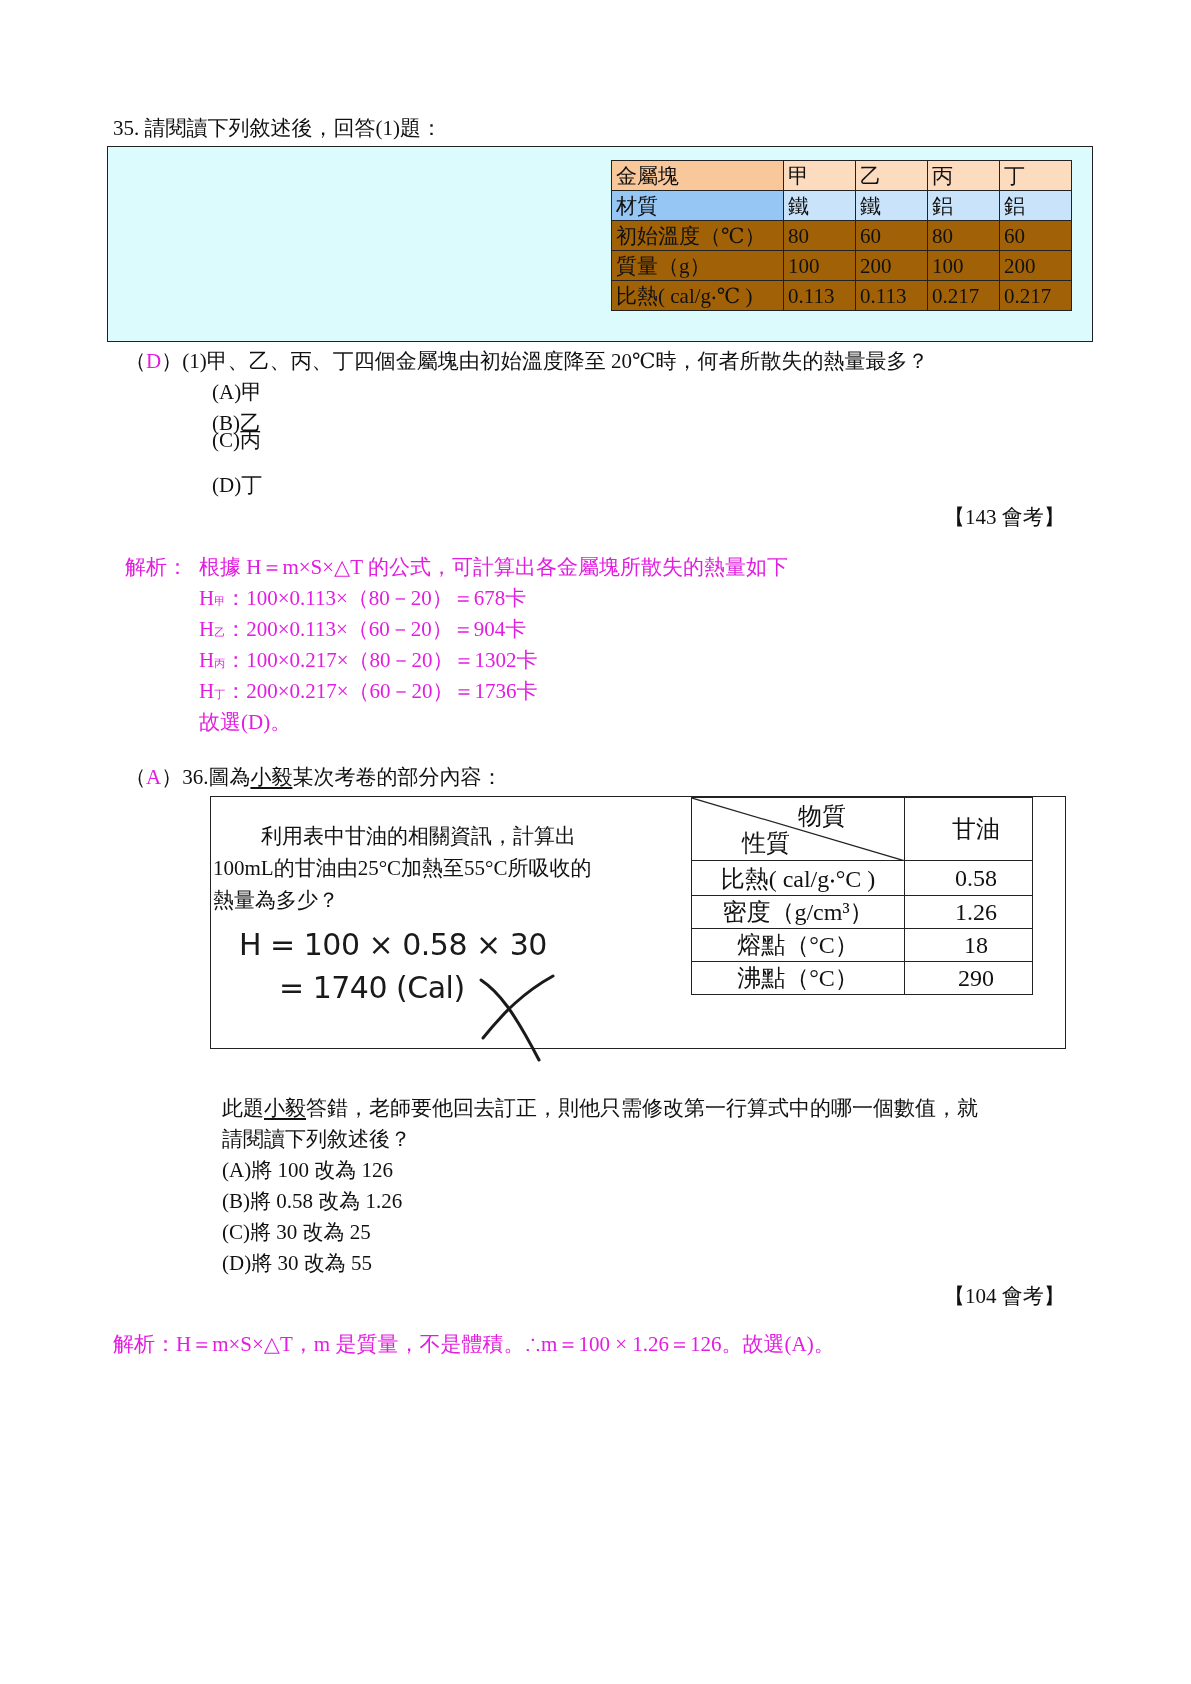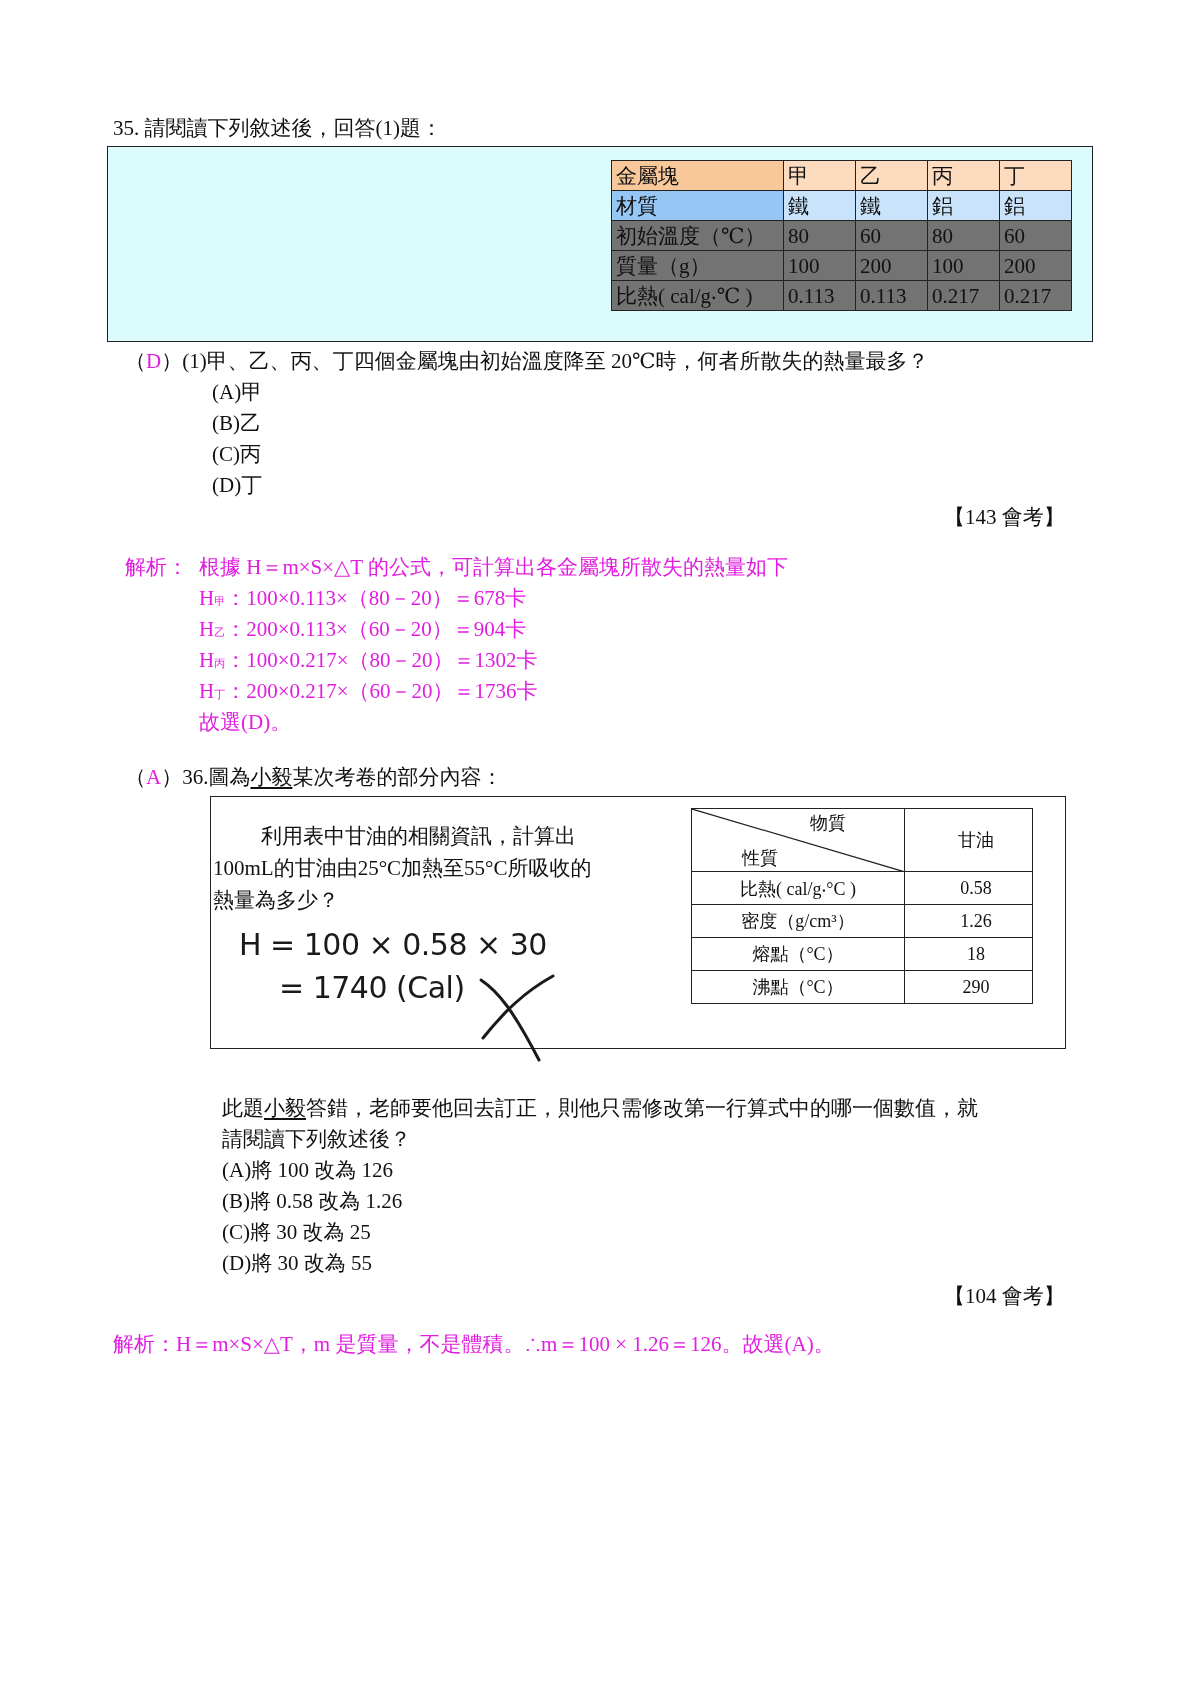"初始溫度（℃）" table.metal td { background: #737373 -> #a16207 }
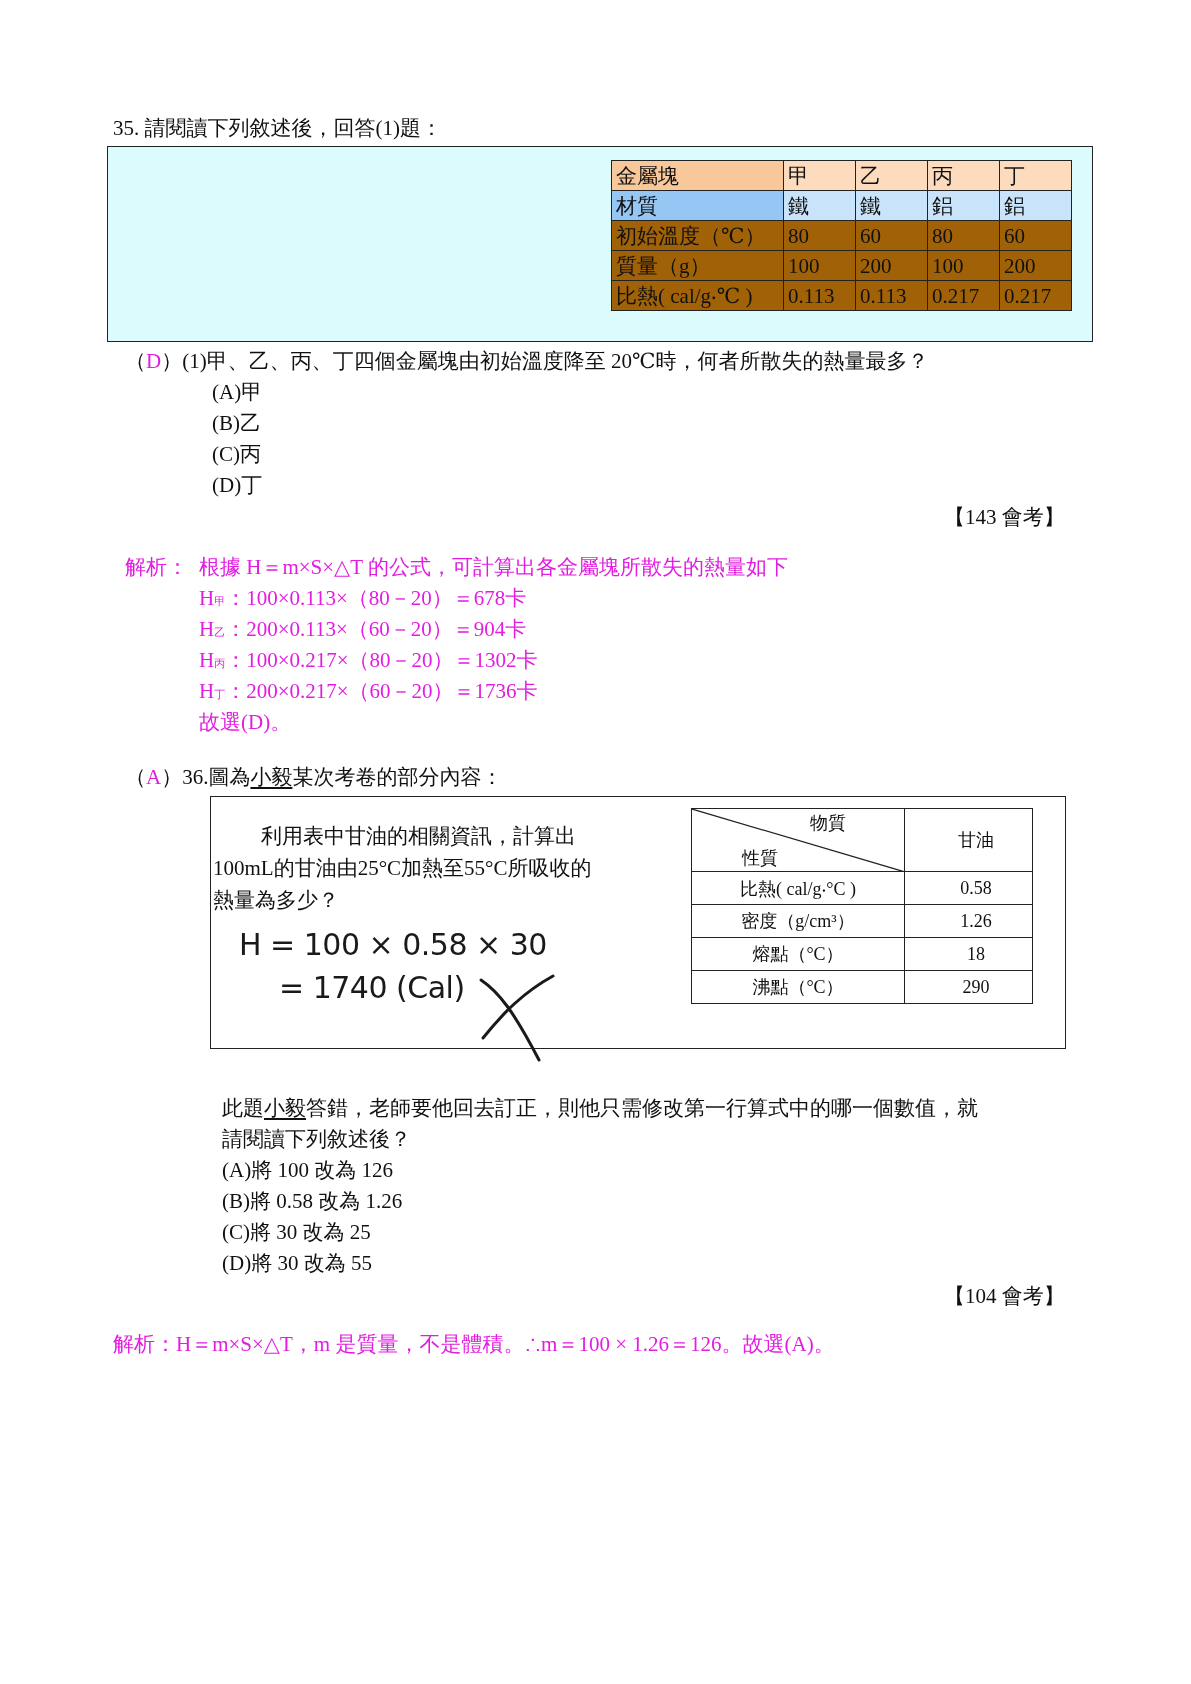"(C)丙" div.abs { top: 440px -> 426px }
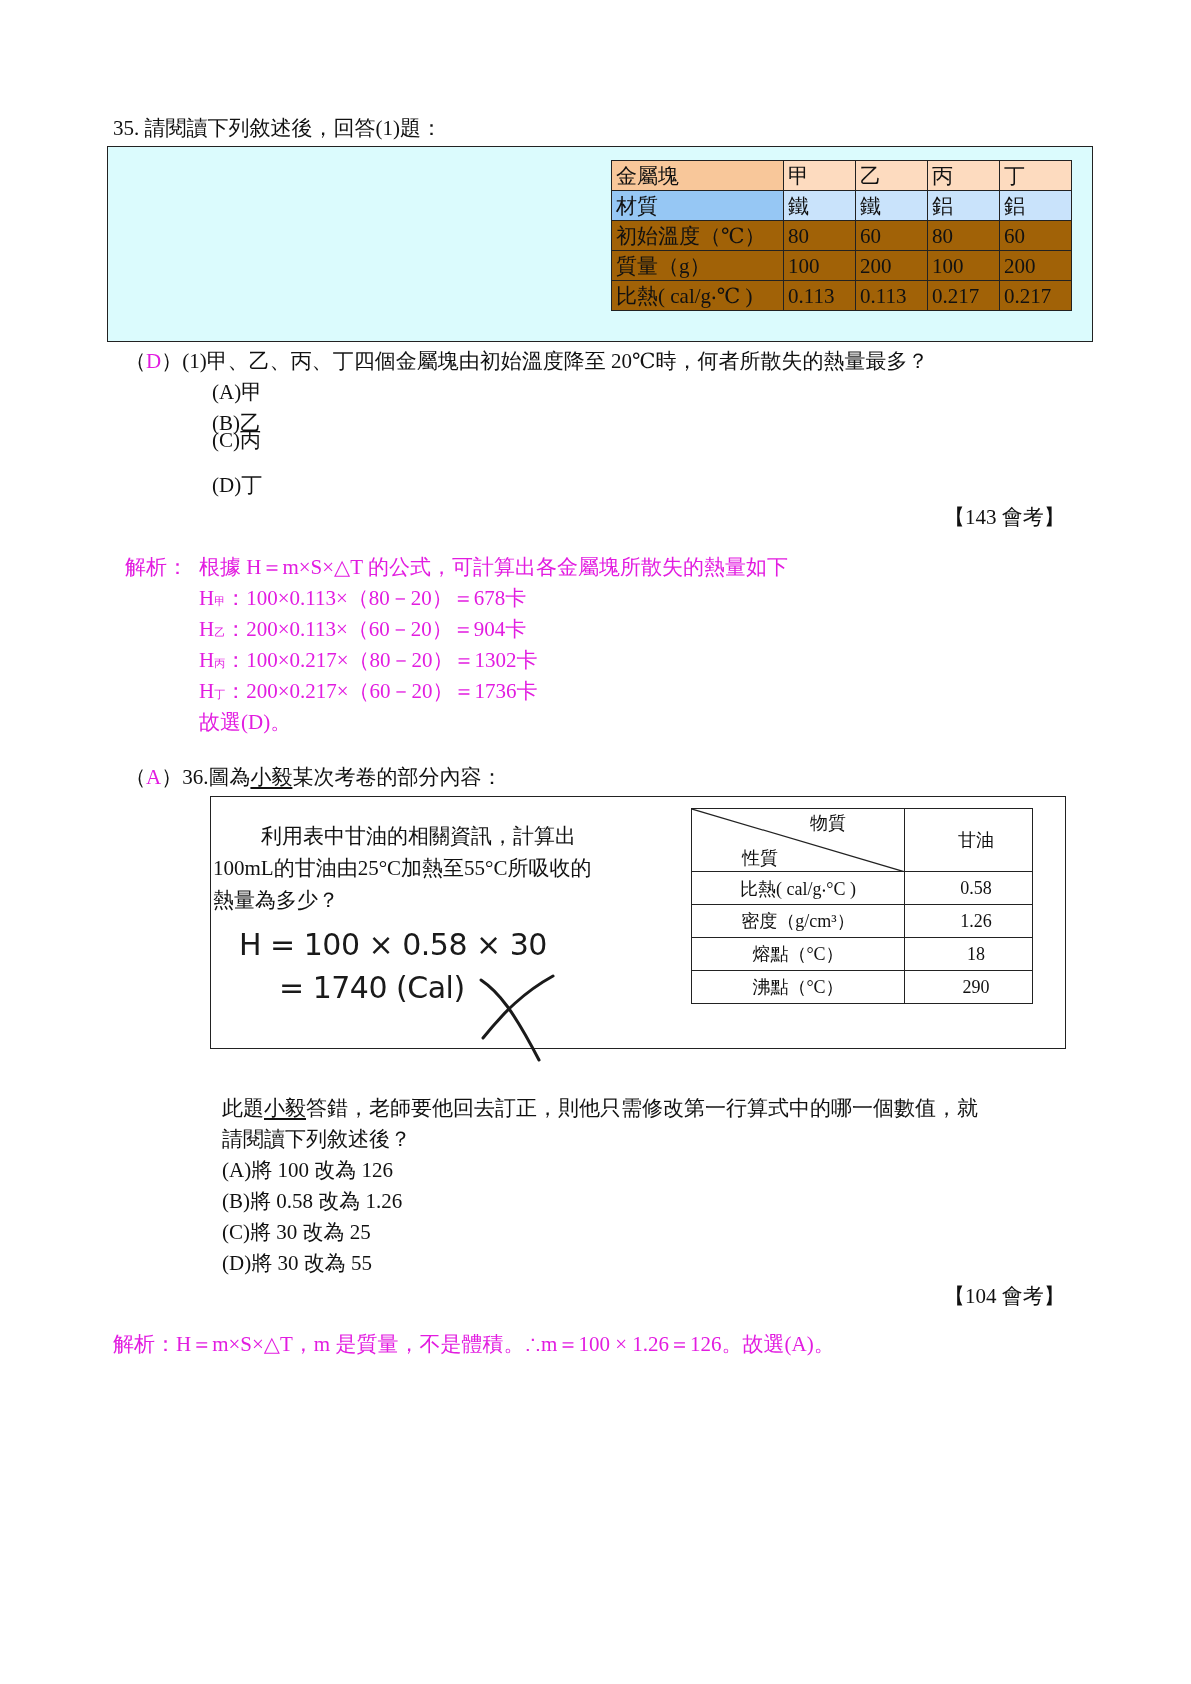"物質" table.gly { font-size: 18px -> 24px; top: 11px -> 0 }
